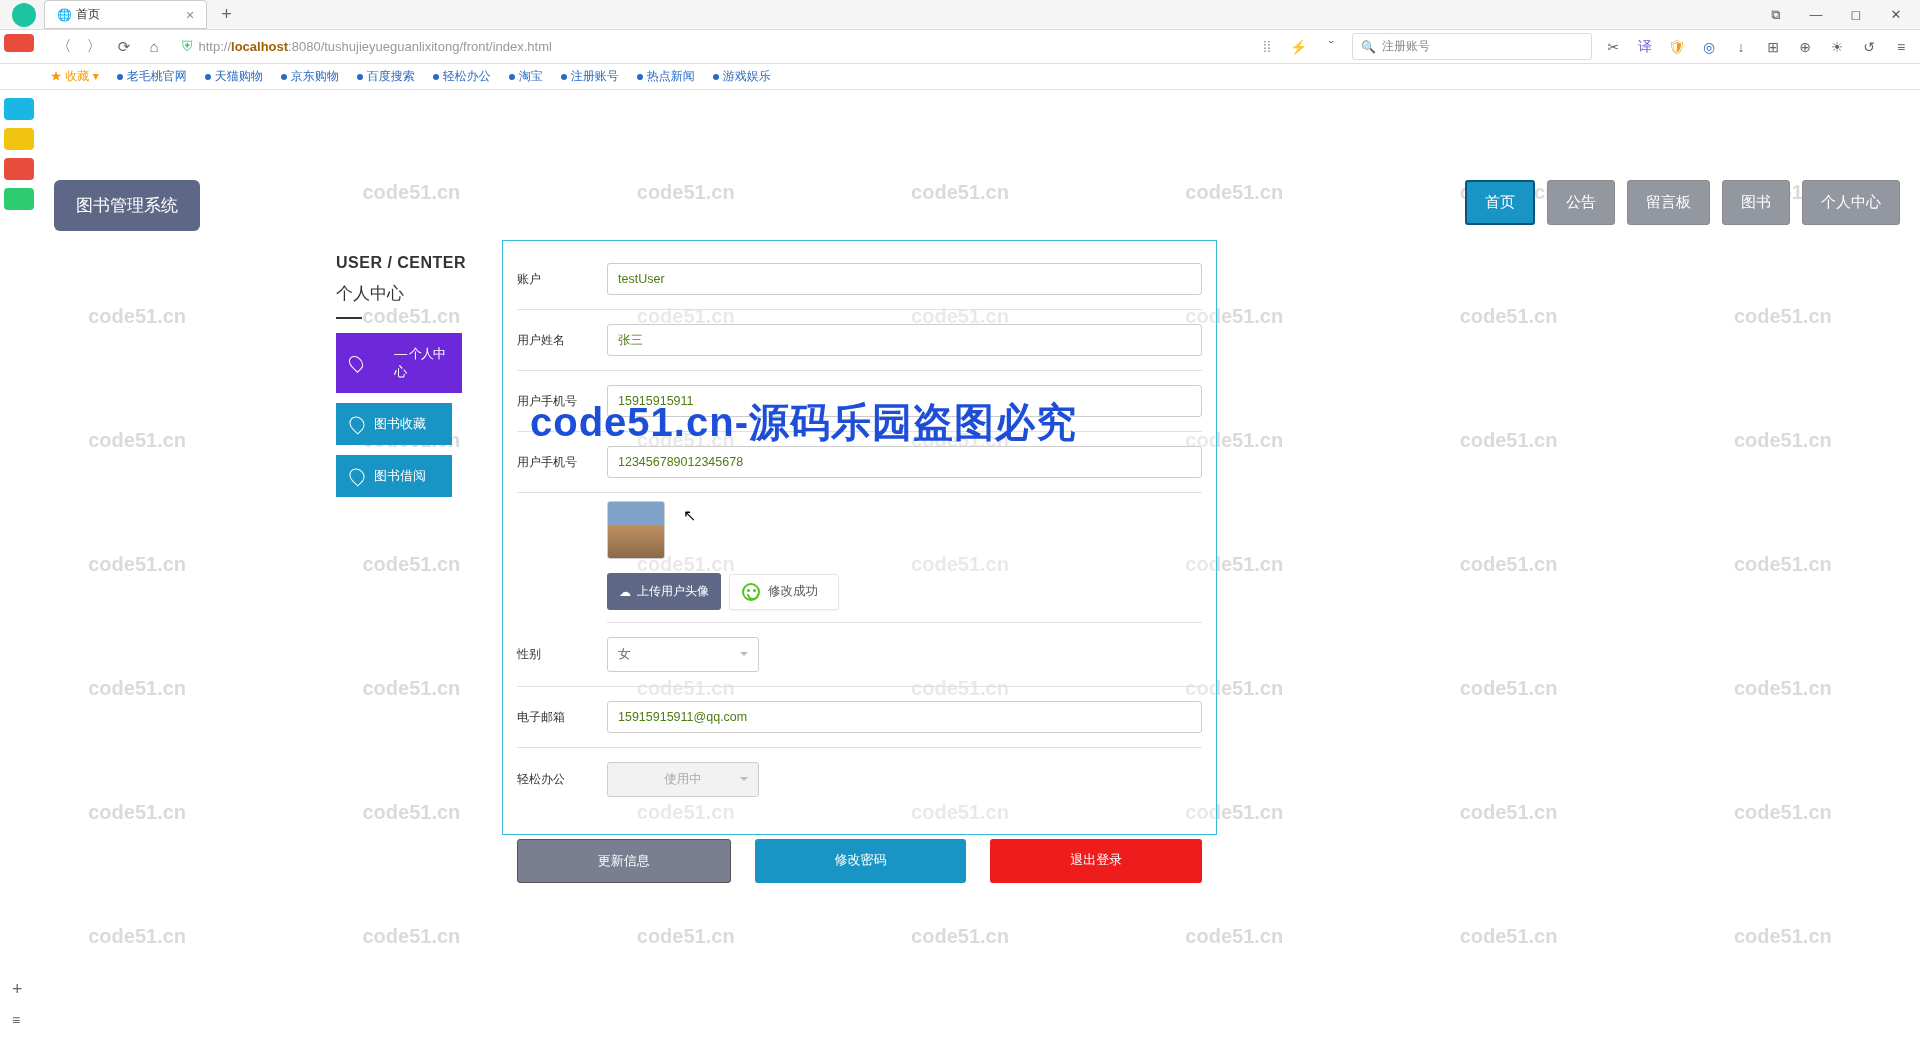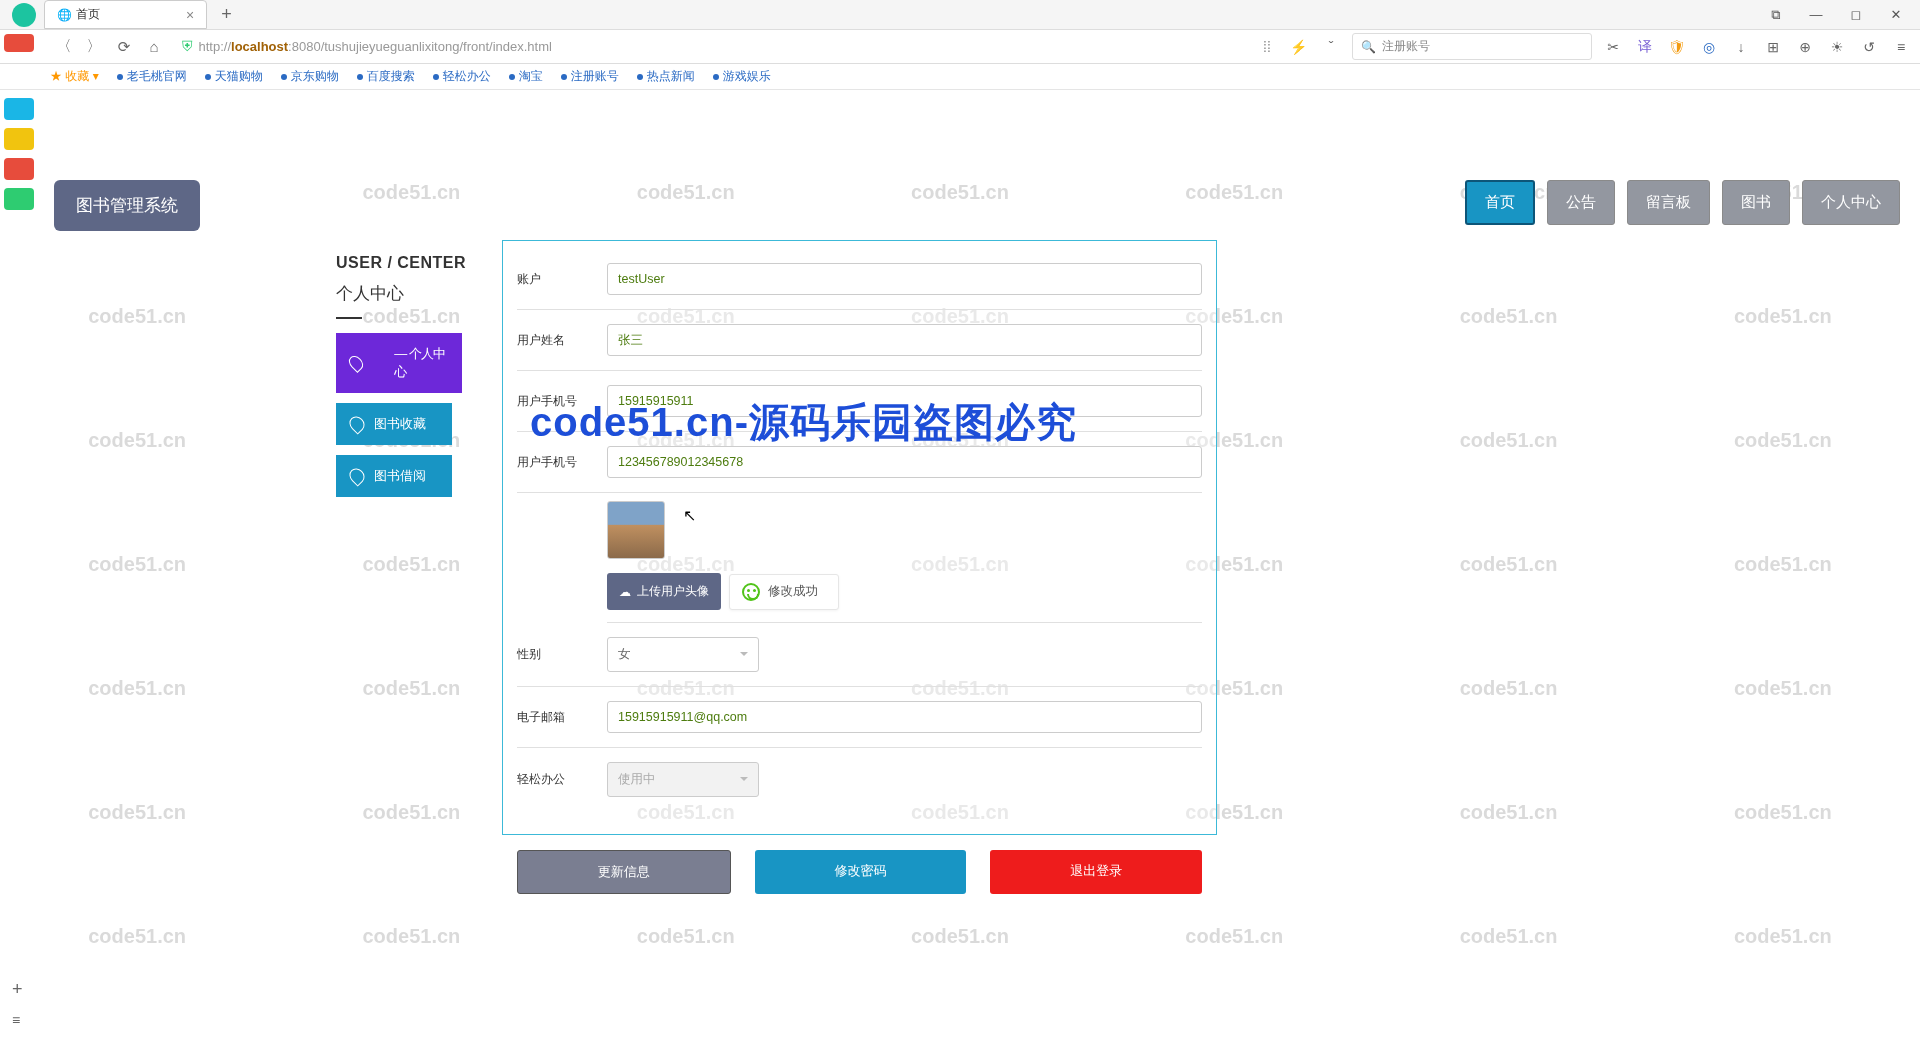"使用中" .form-row .sel.dis { text-align: none -> center }
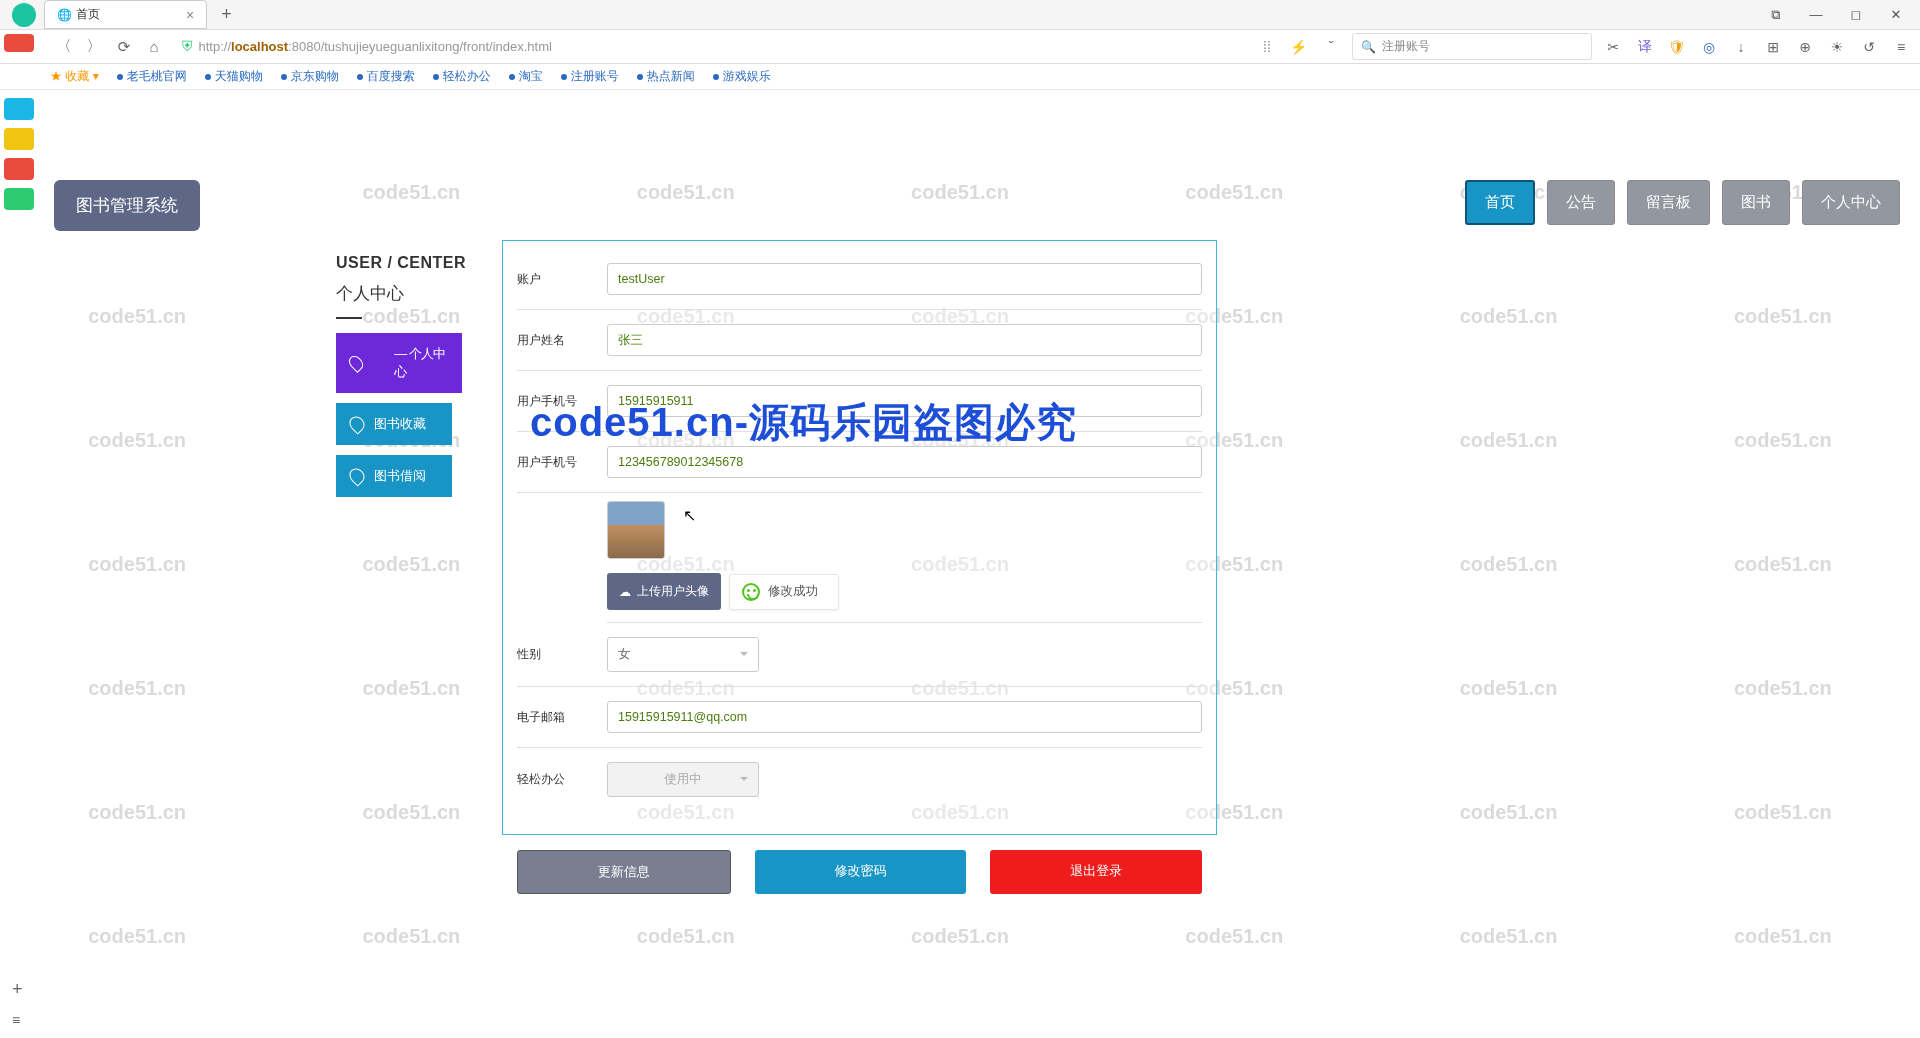"更新信息" .btn-row { margin-top: 39px -> 28px }
